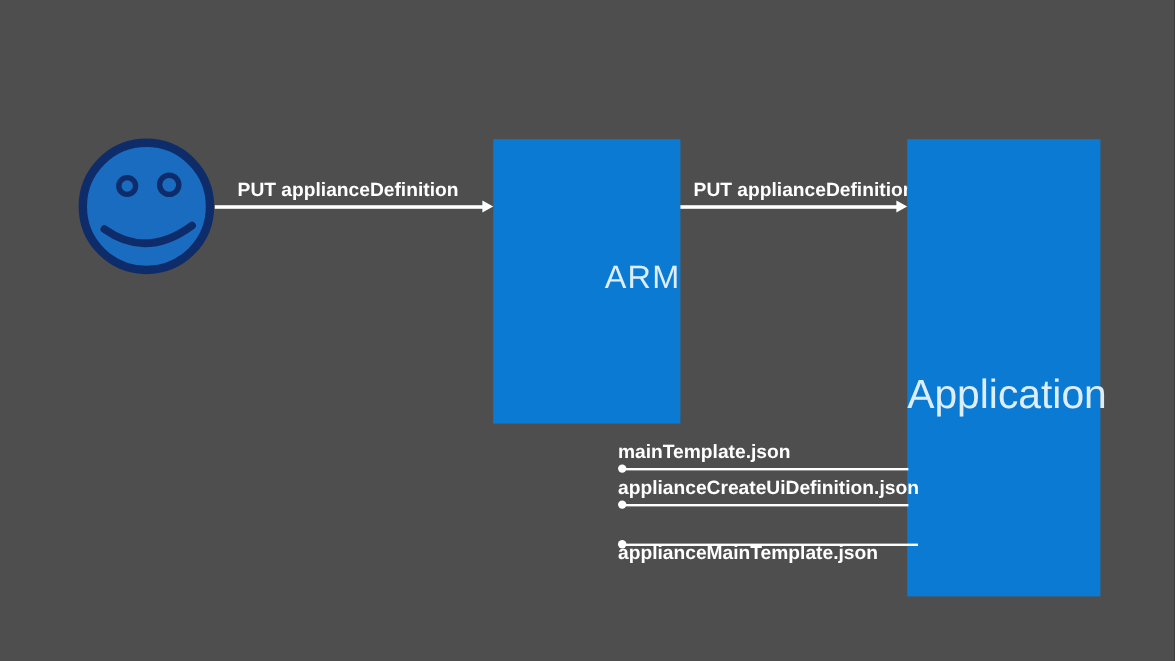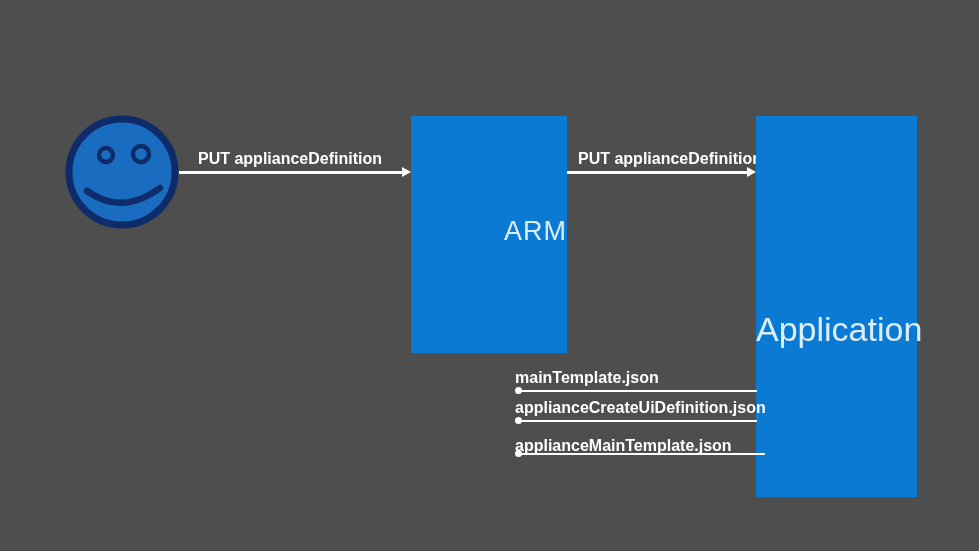"applianceMainTemplate.json" .rt3 { top: 437px -> 453px }
